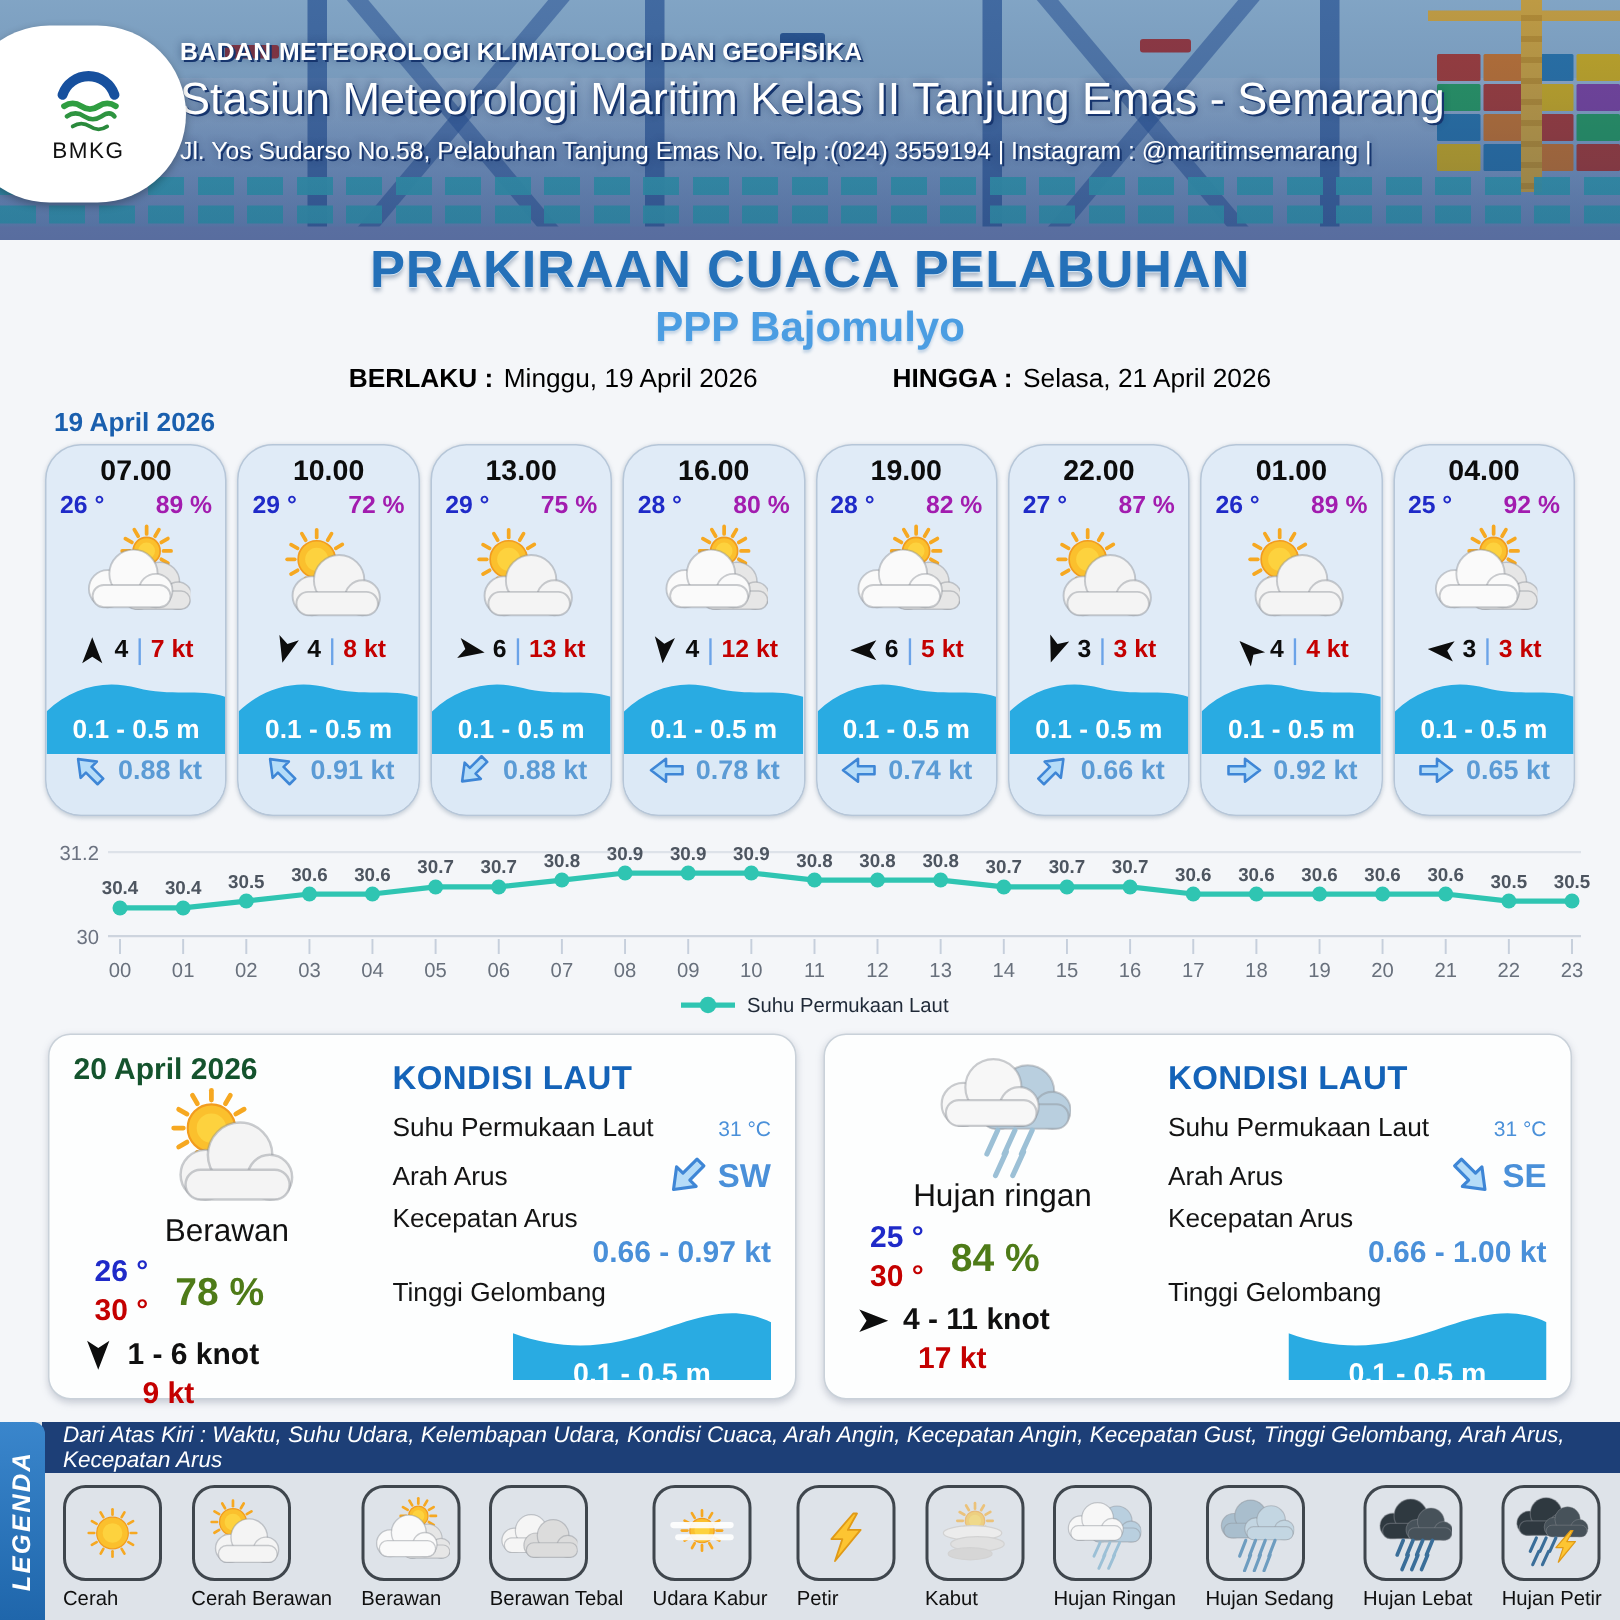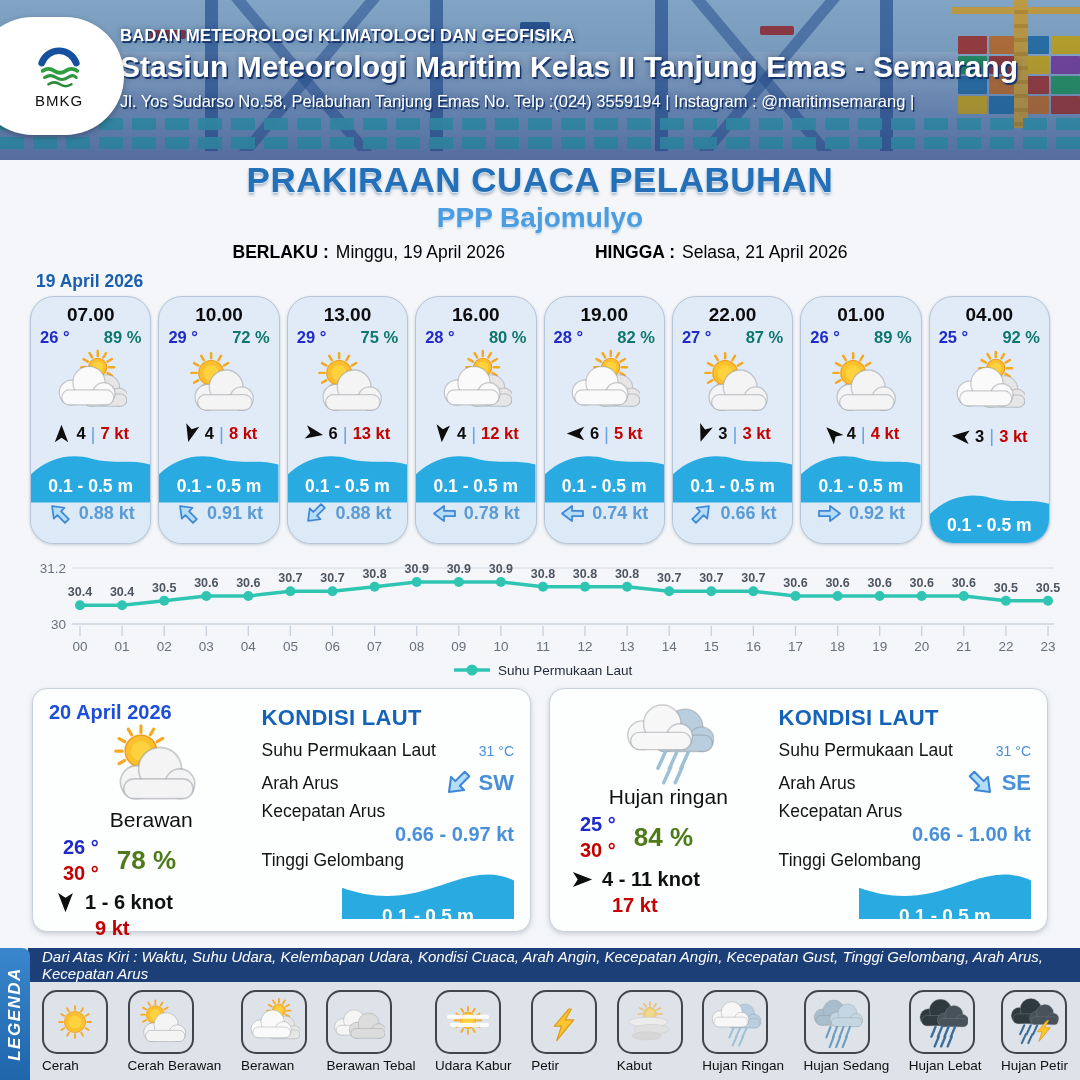"Stasiun Meteorologi Maritim Kelas II" .station { font-weight: 700 -> 400 }
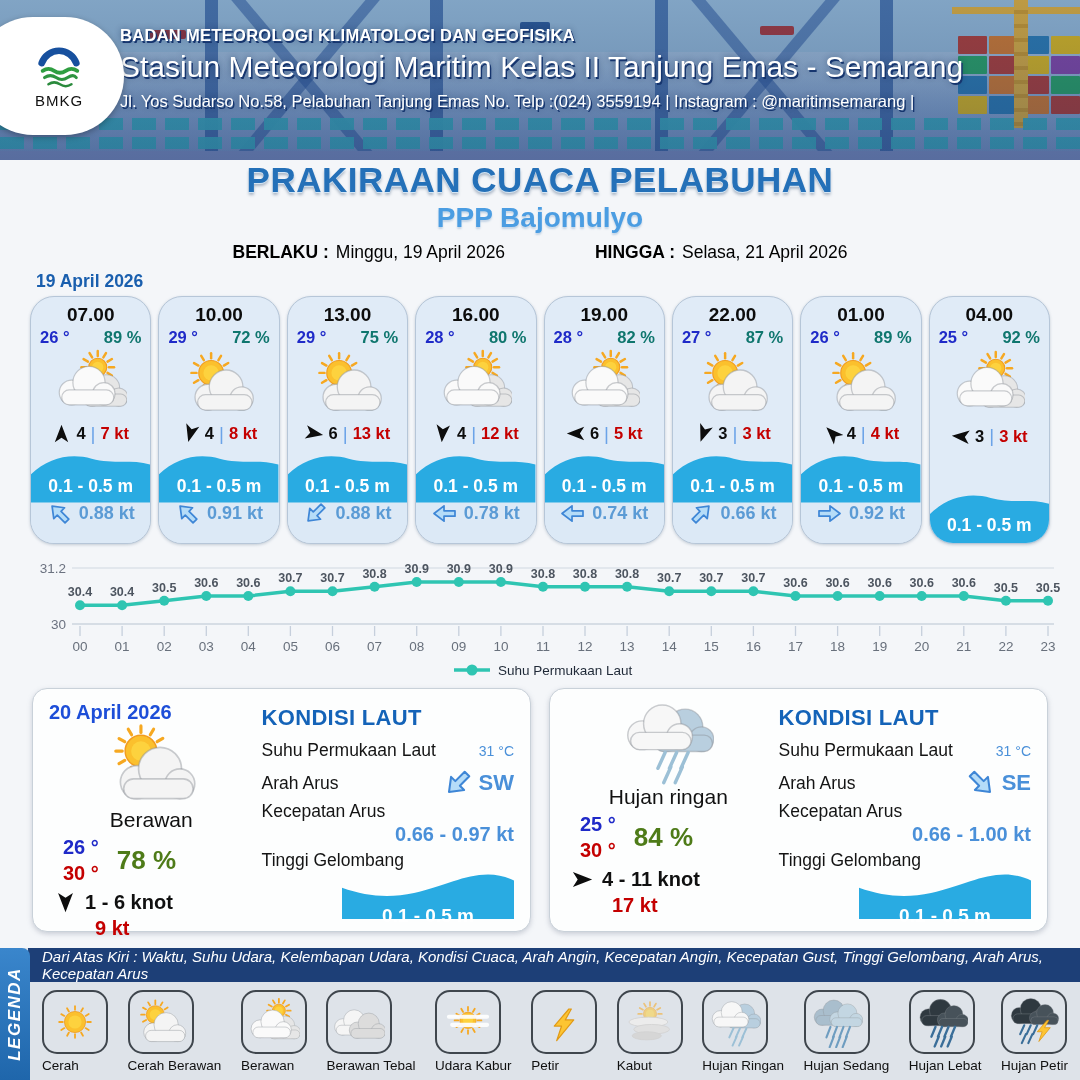"89 %" .h { color: #0f766e -> #a21caf }
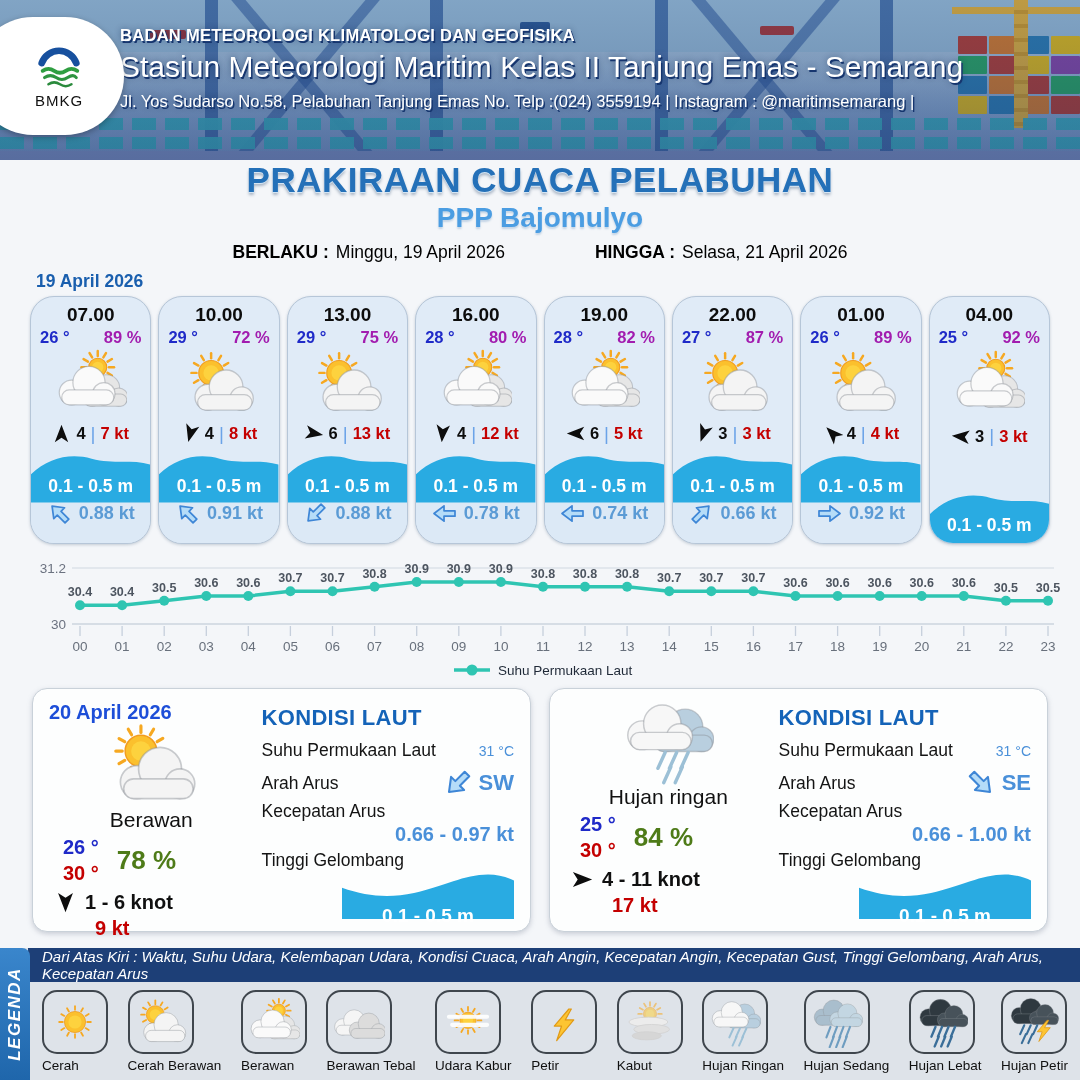"0.65 kt" div.cur { html: none -> <div> <svg> <path></path> </svg> <span>0.65 kt</span> </div> }
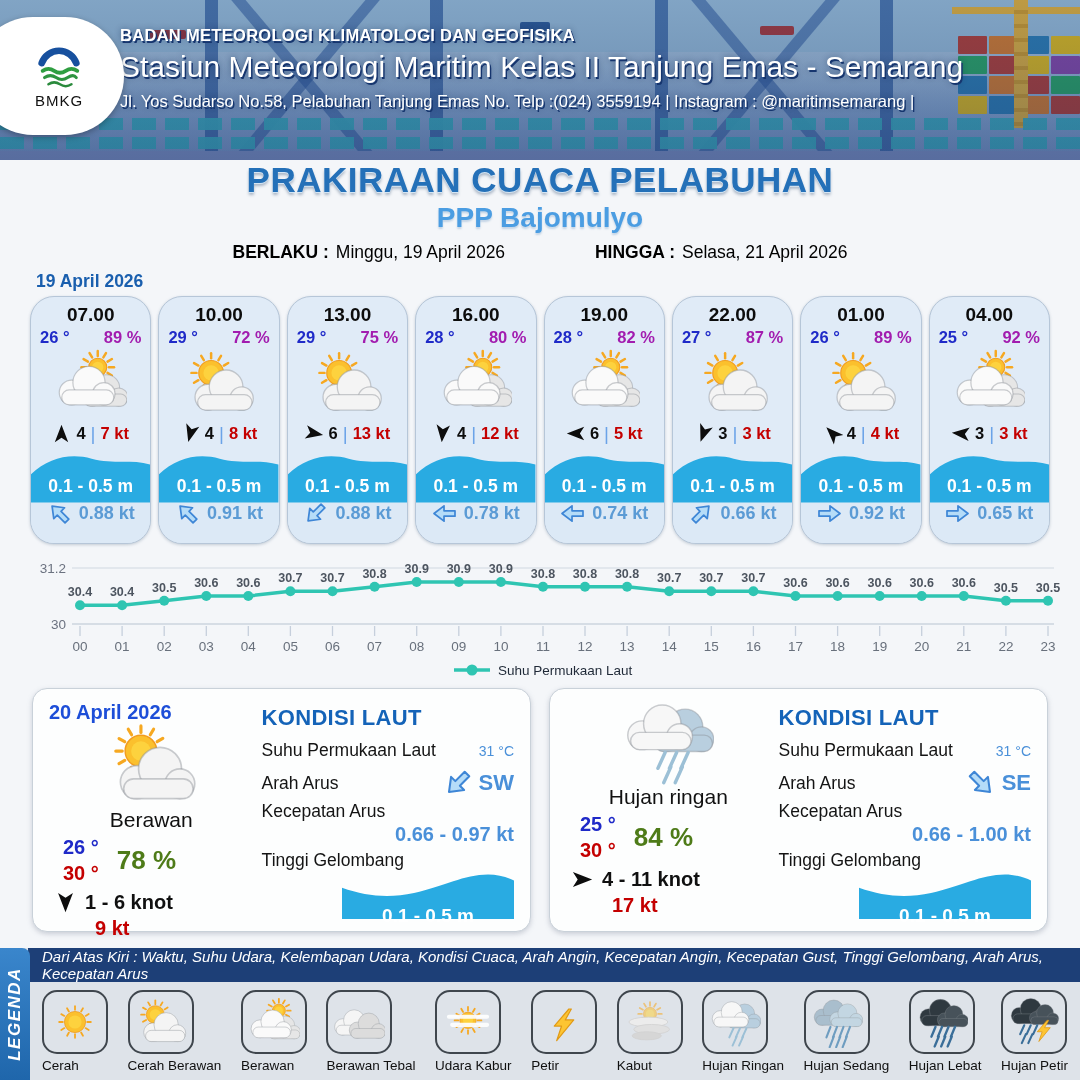"20 April 2026" .ddate { color: #1d4ed8 -> #14532d }
